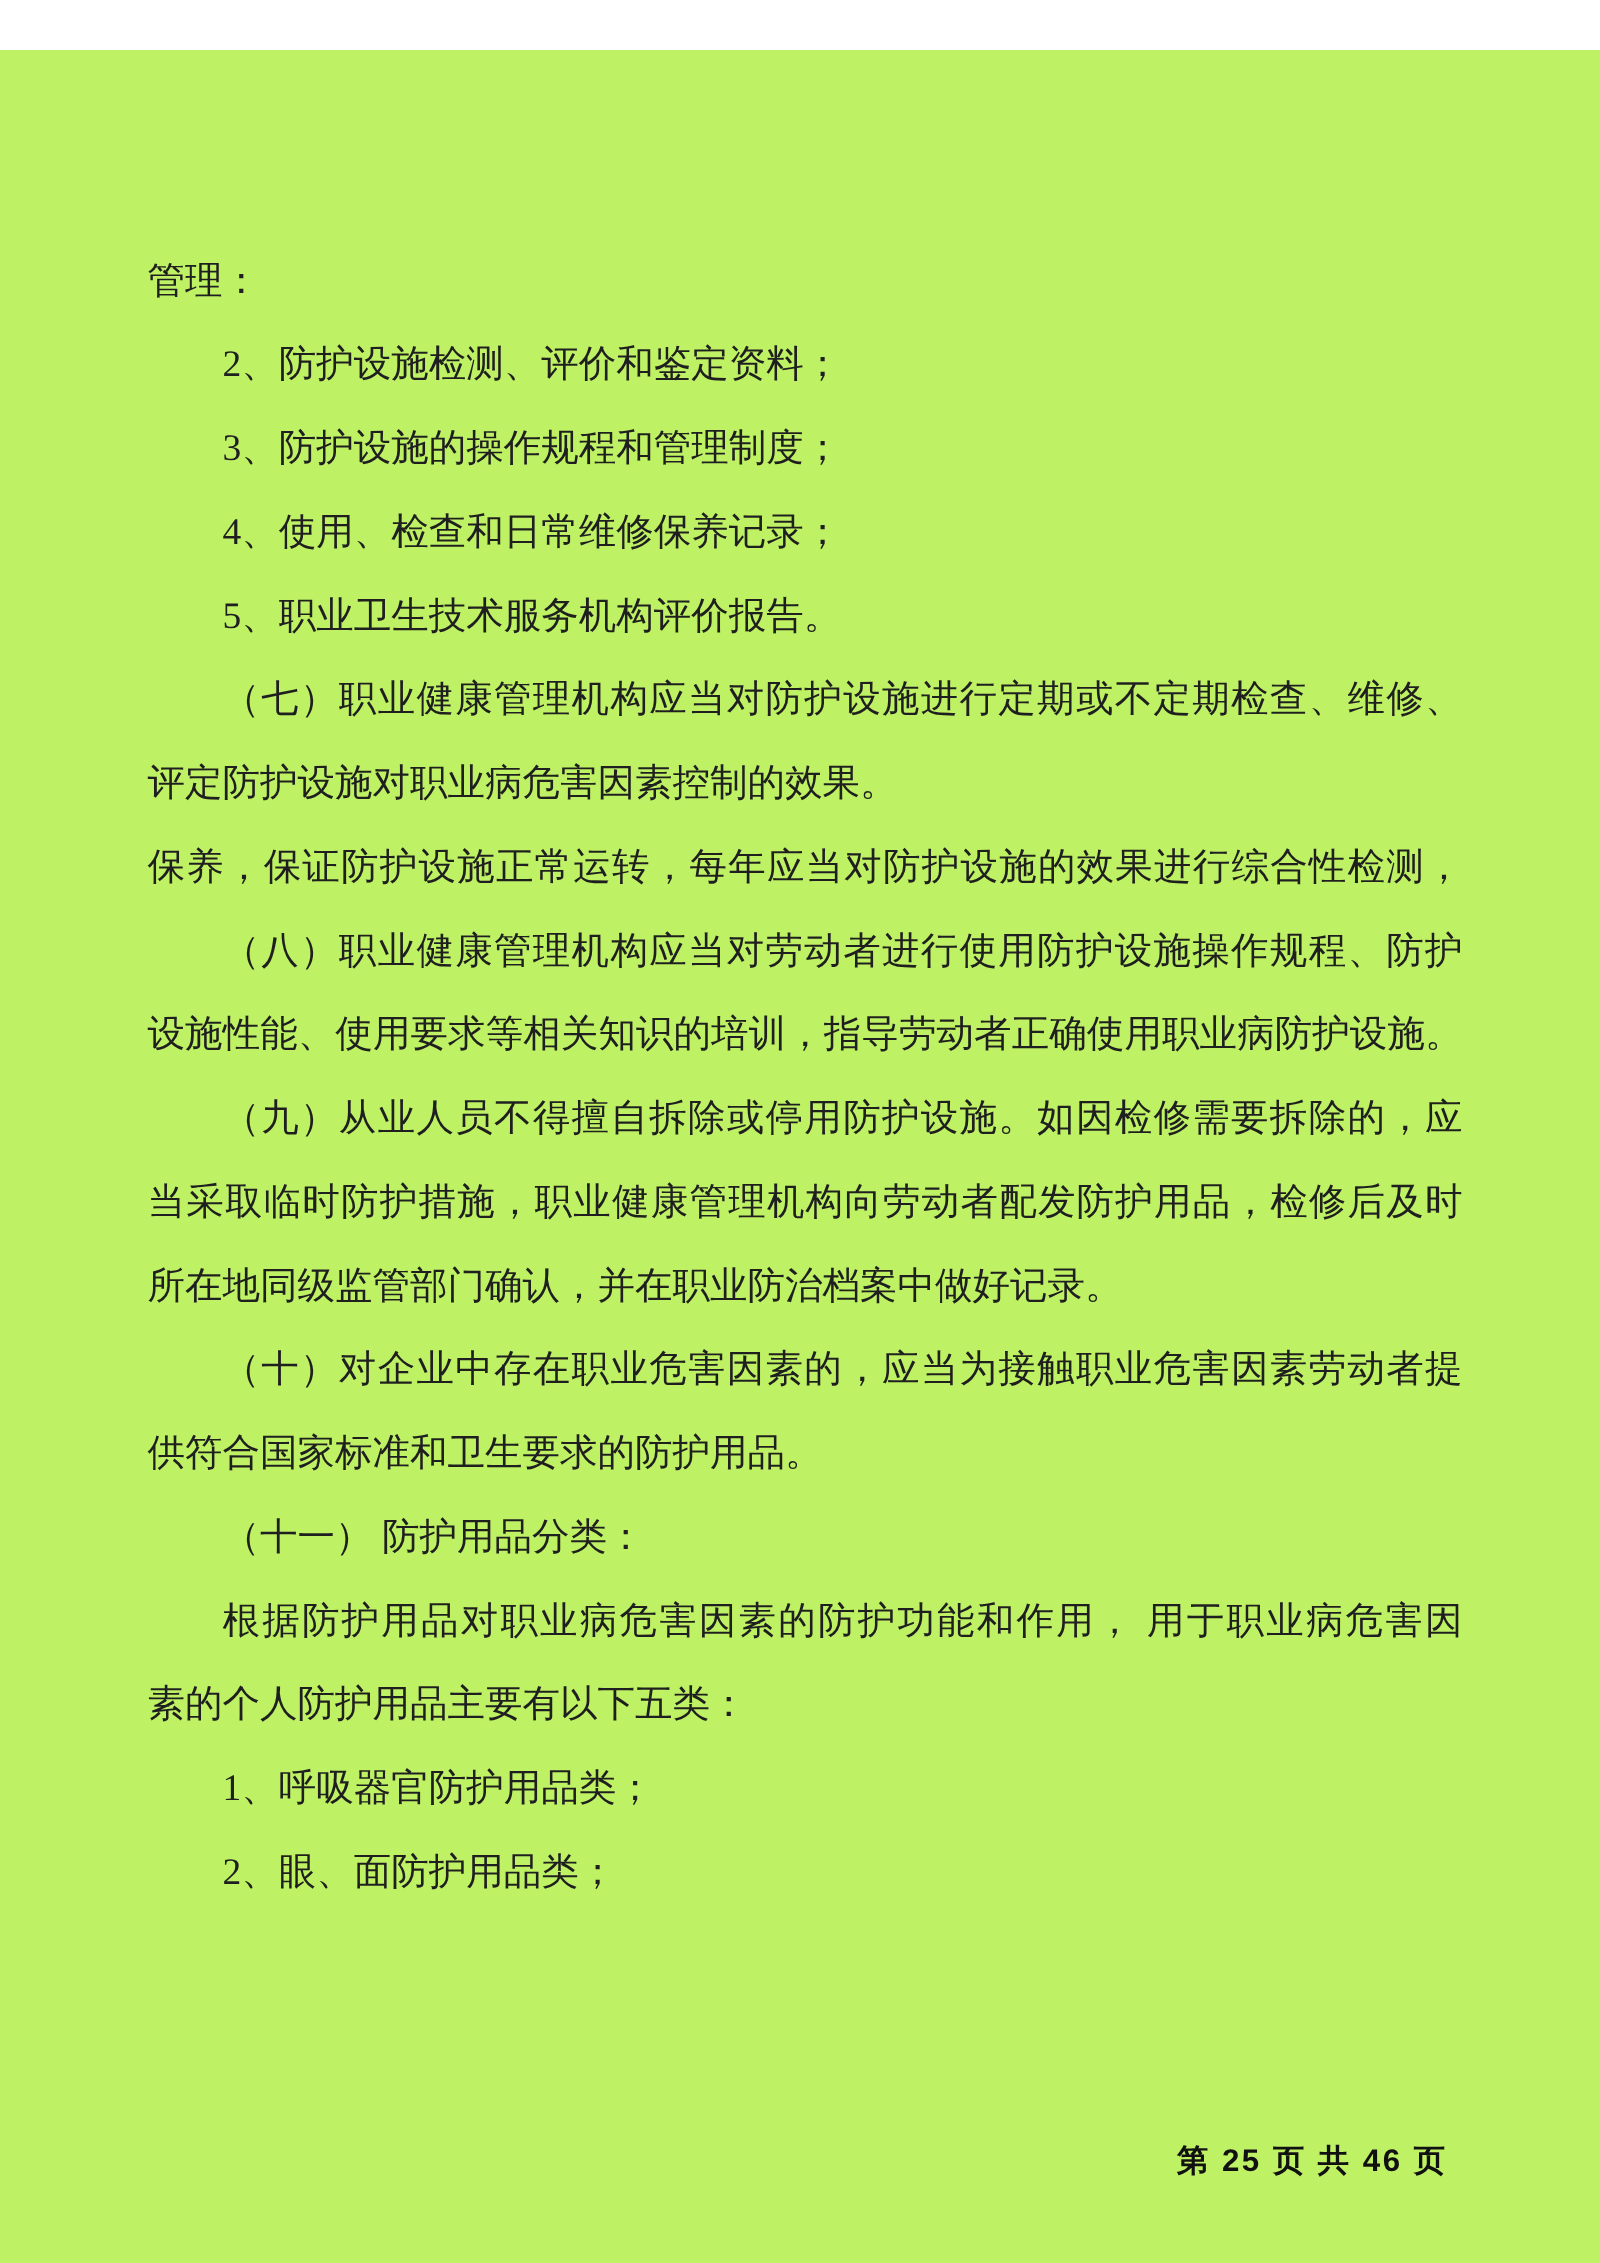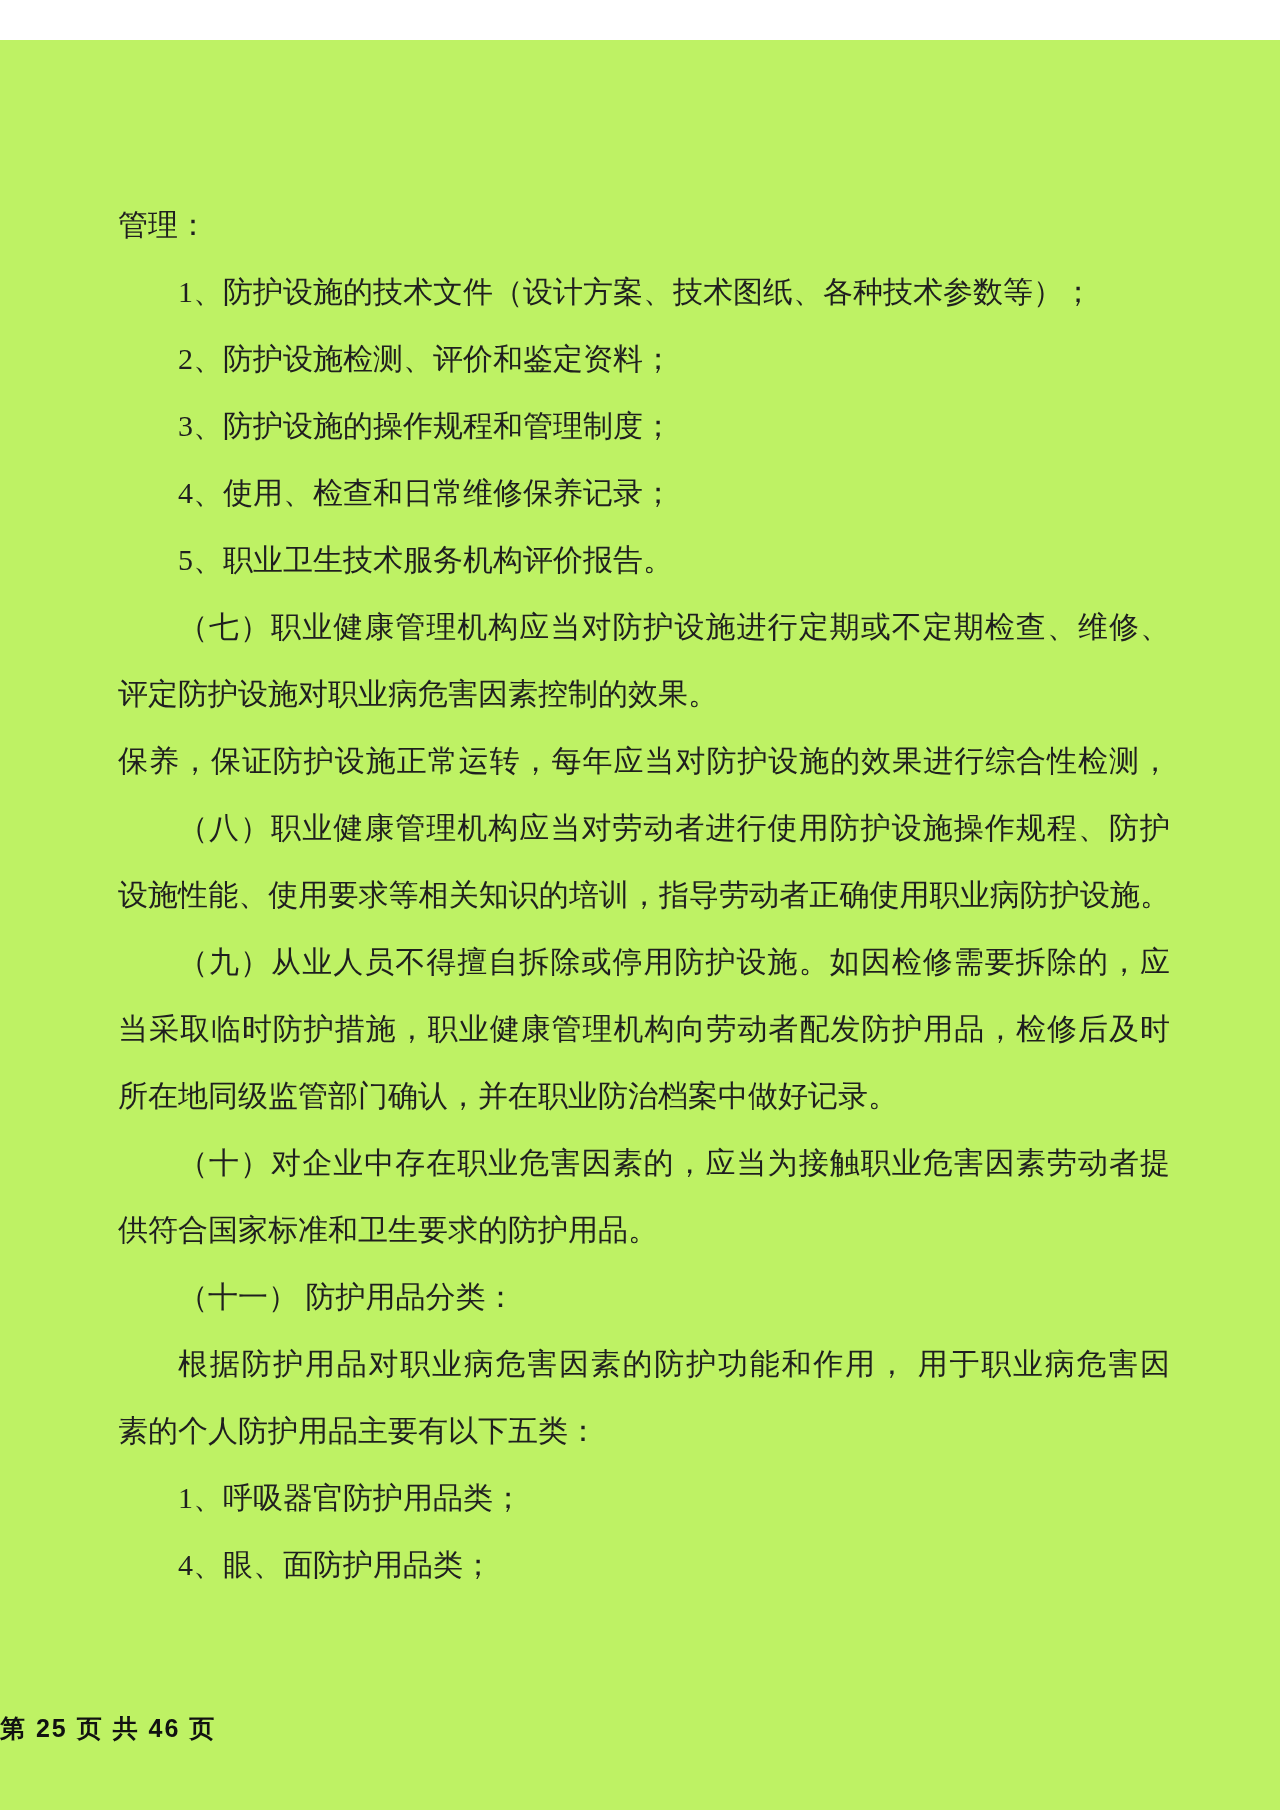"1、防护设施的技术文件（设计方案、技术图纸、各种技术参数等）；" div.line { html: <div>1、防护设施的技术文件（设计方案、技术图纸、各种技术参数等）；</div> -> none }
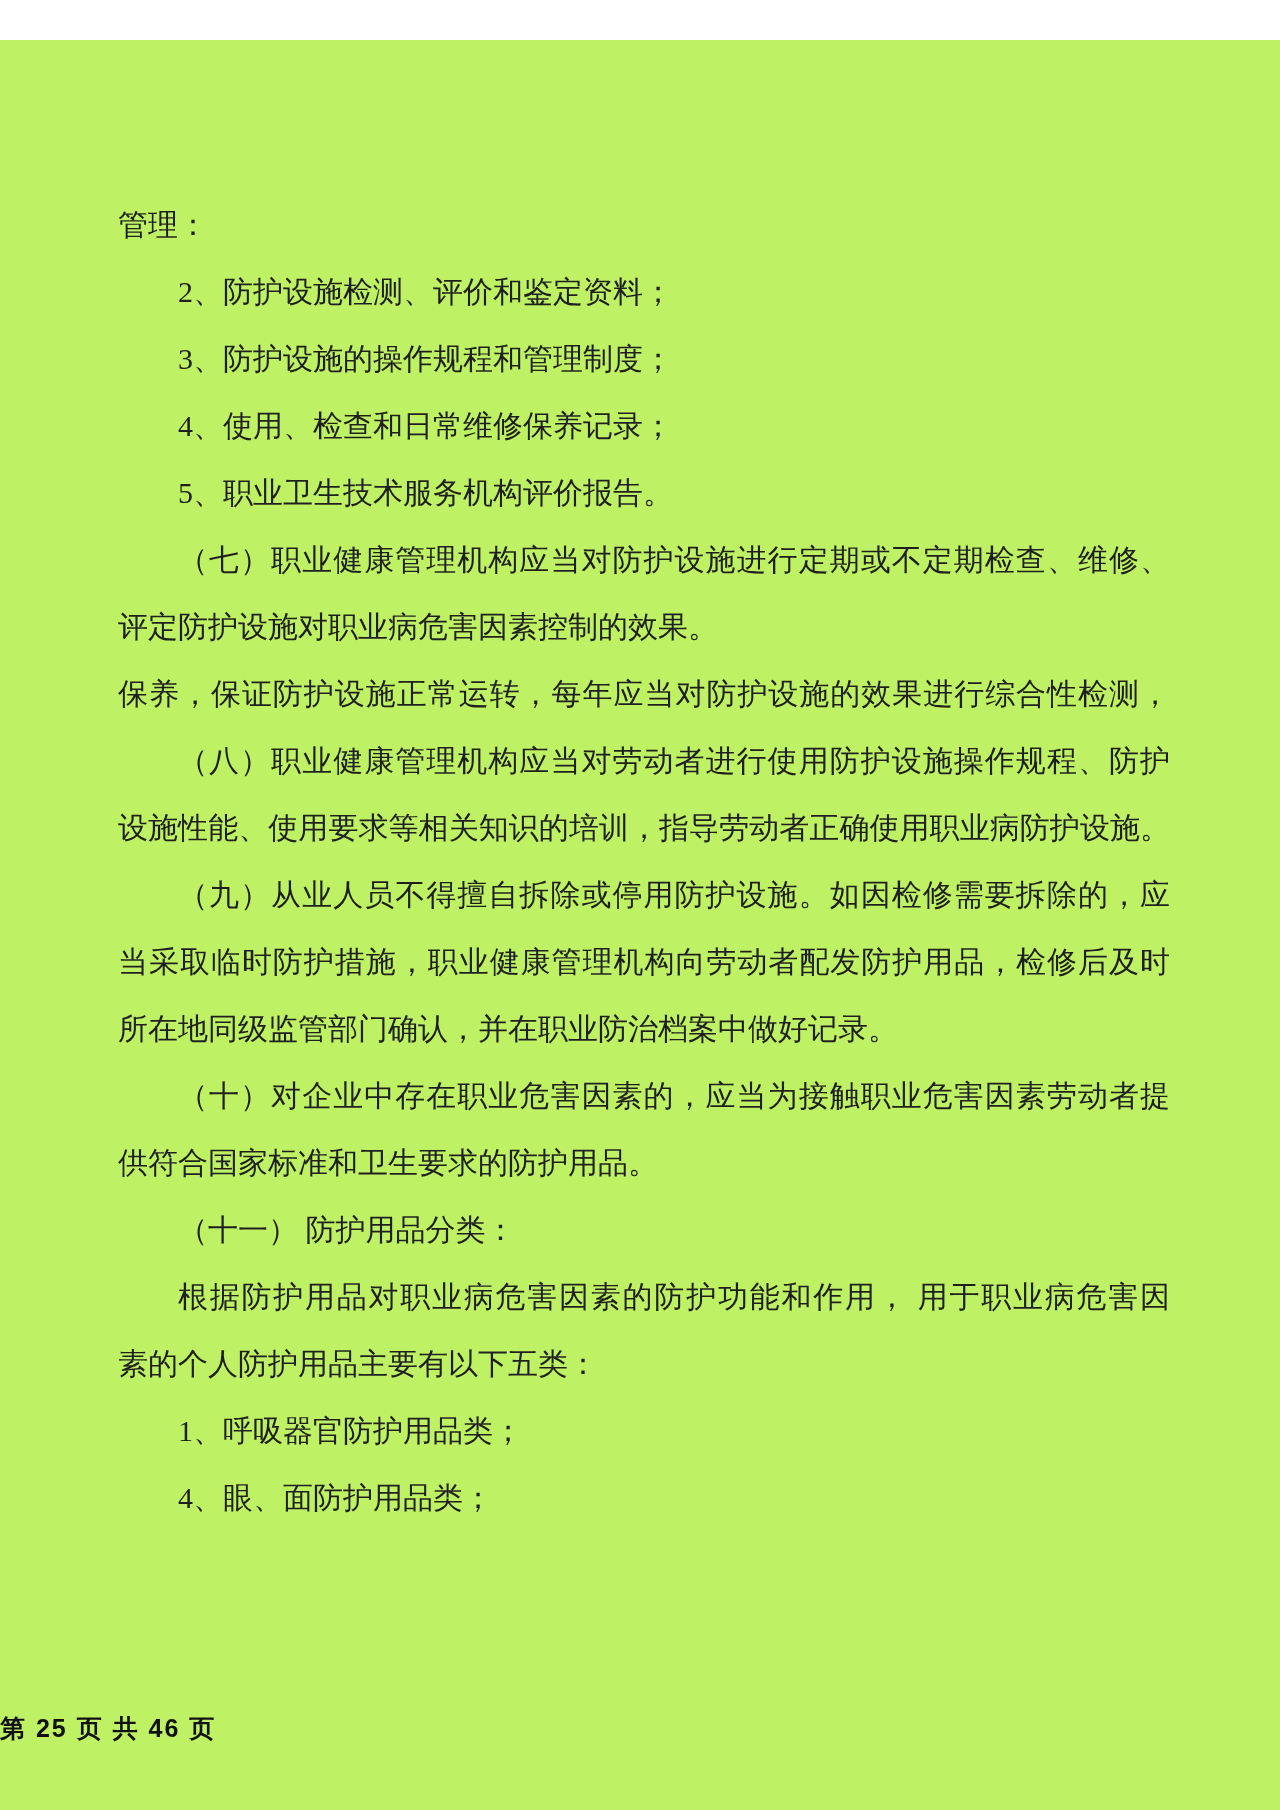"4、眼、面防护用品类；" div.line { text: 4 -> 2 }
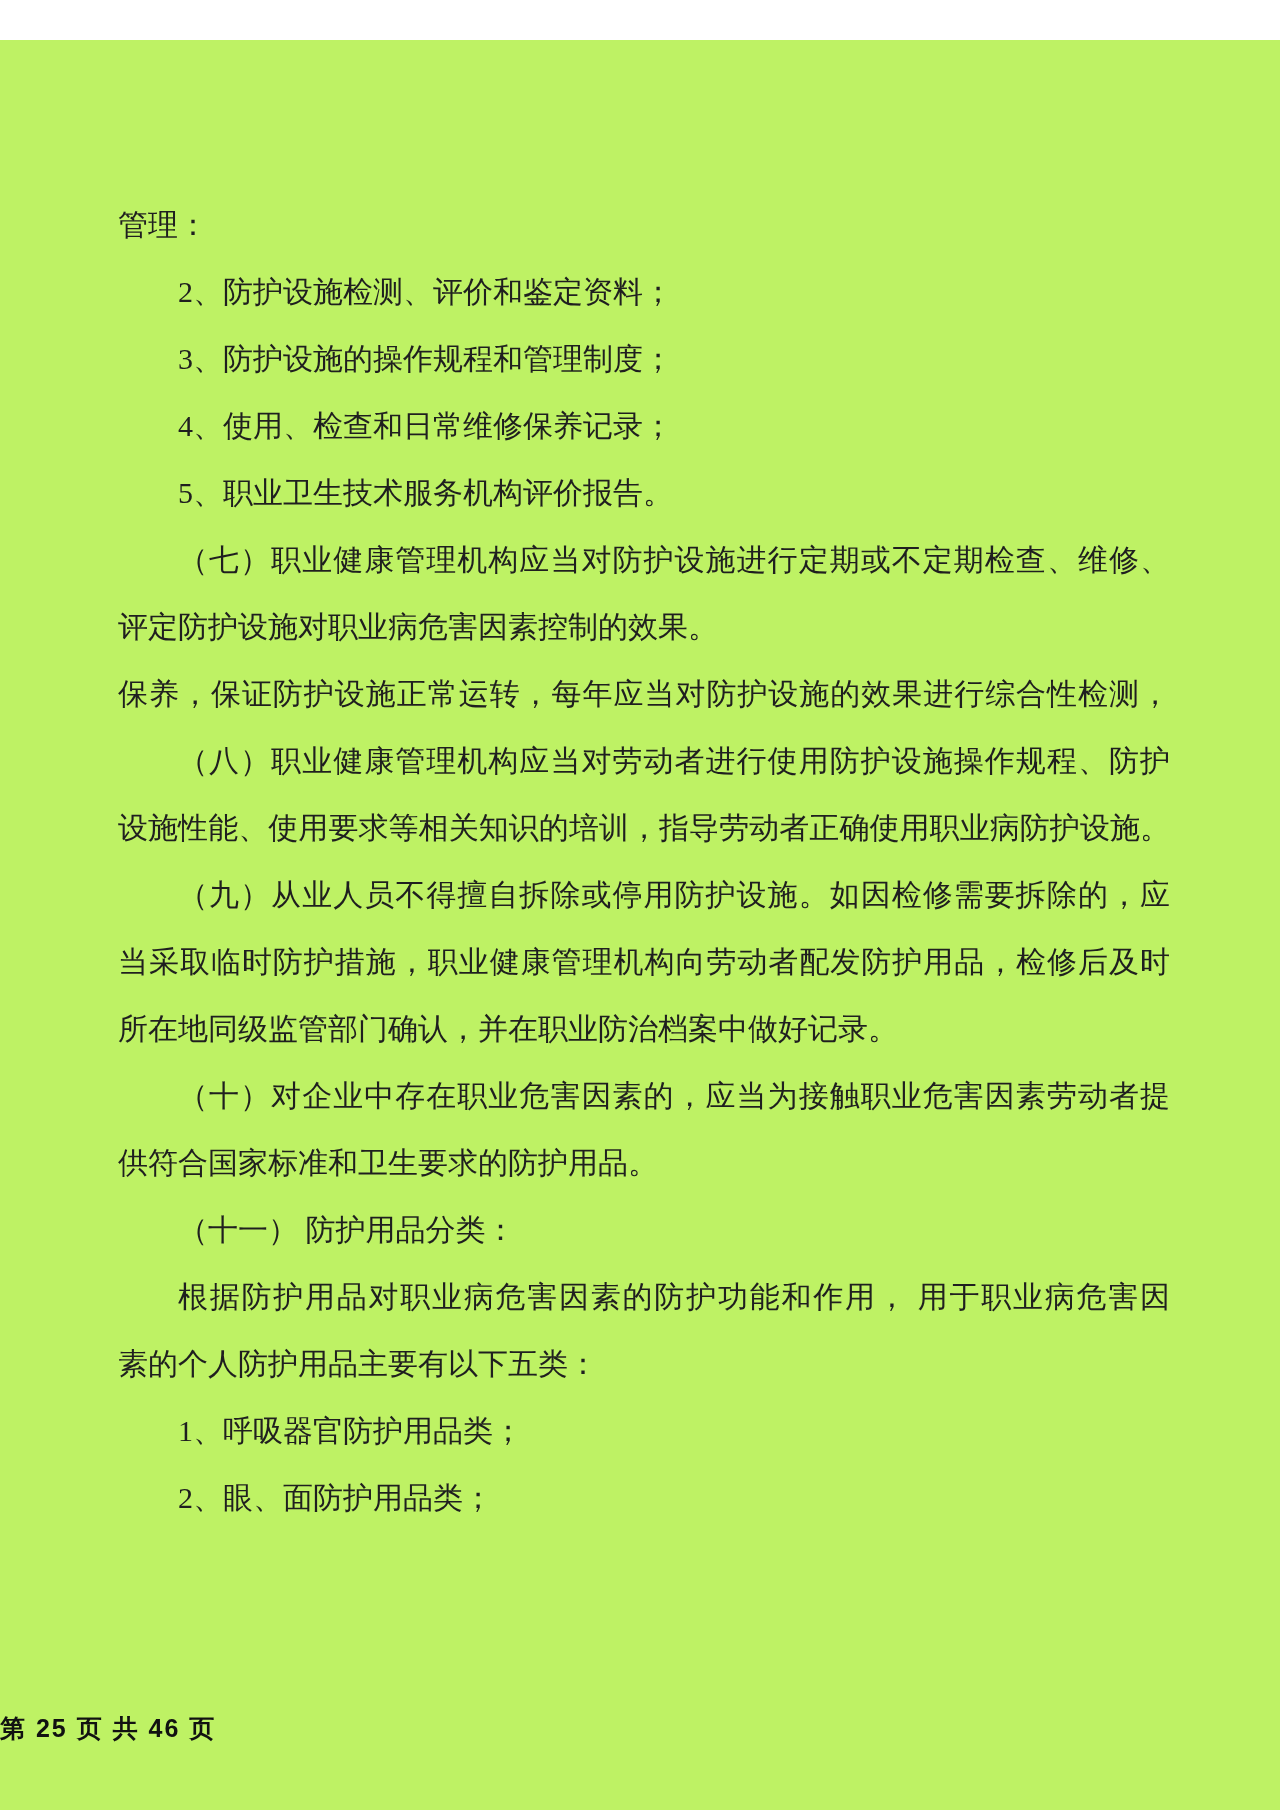"第 25 页 共 46" .footer { text-align: left -> right }
